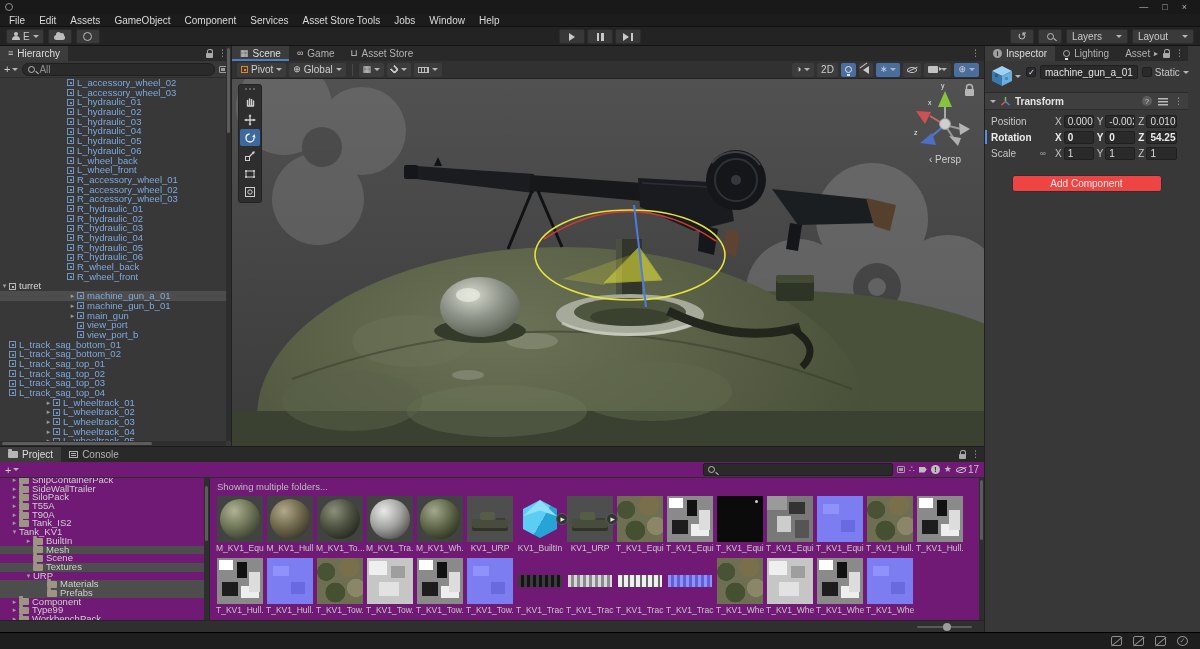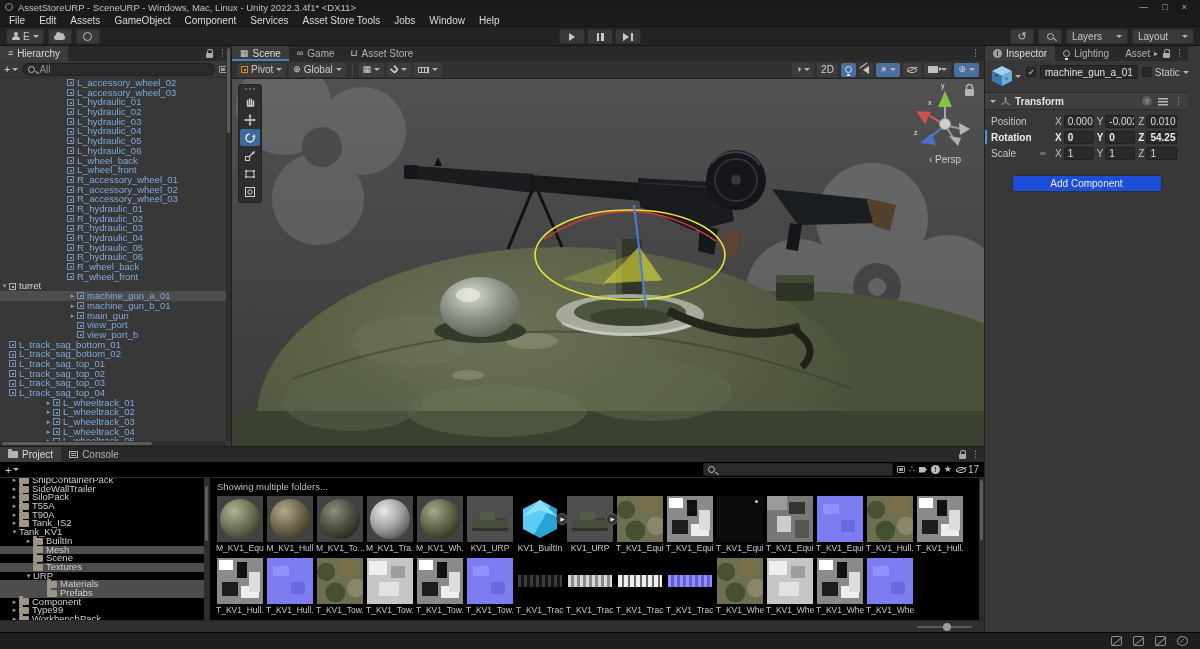"AssetStoreURP - SceneURP - Windows," span.ttl { html: <span>AssetStoreURP - SceneURP - Windows, Mac, Linux - Unity 2022.3.4f1* &lt;DX11&gt;</span> -> none }
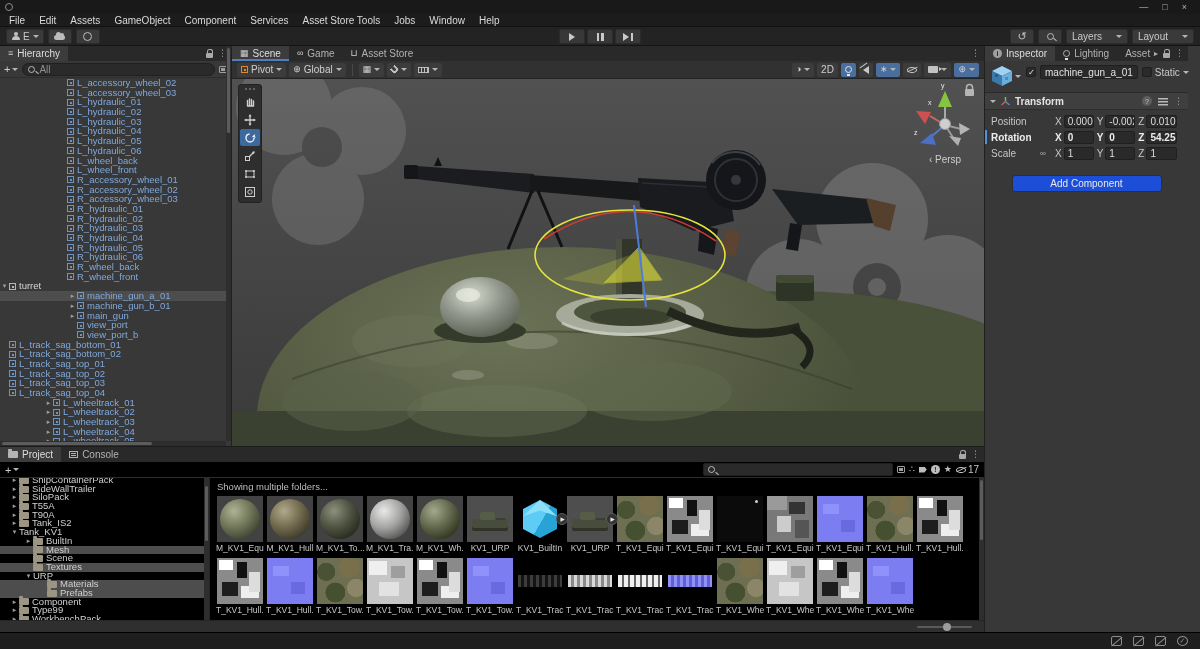"Add Component" .addc { background: #1d4ed8 -> #ef4444 }
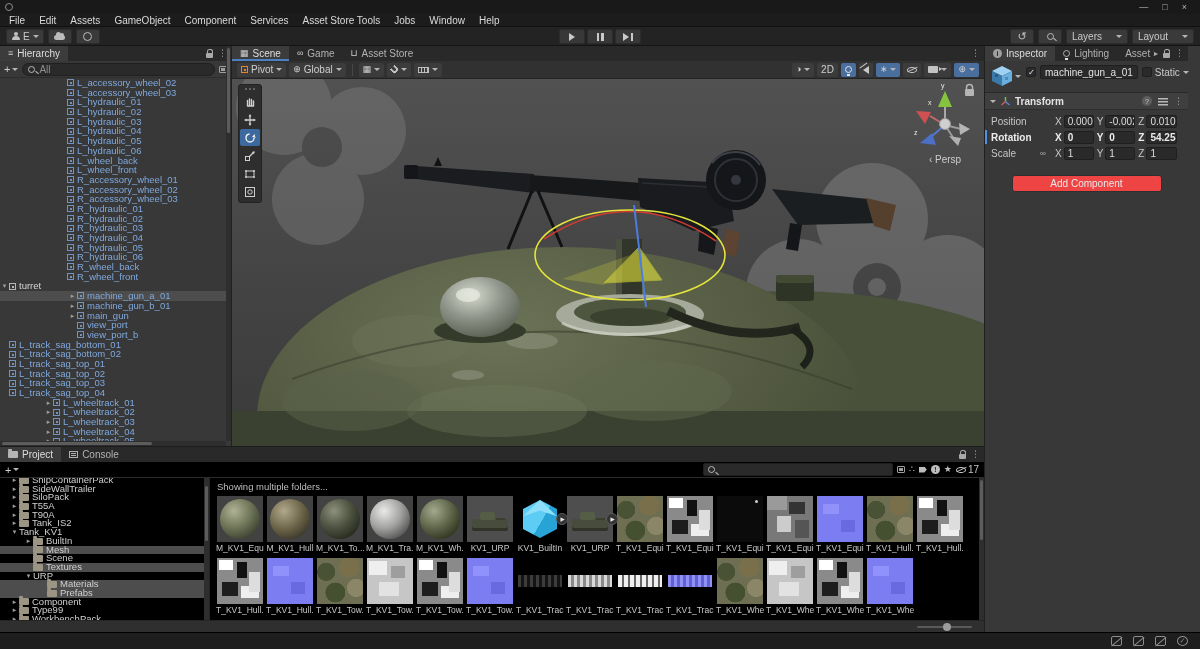"Project" .project { background: #000000 -> #701a75 }
